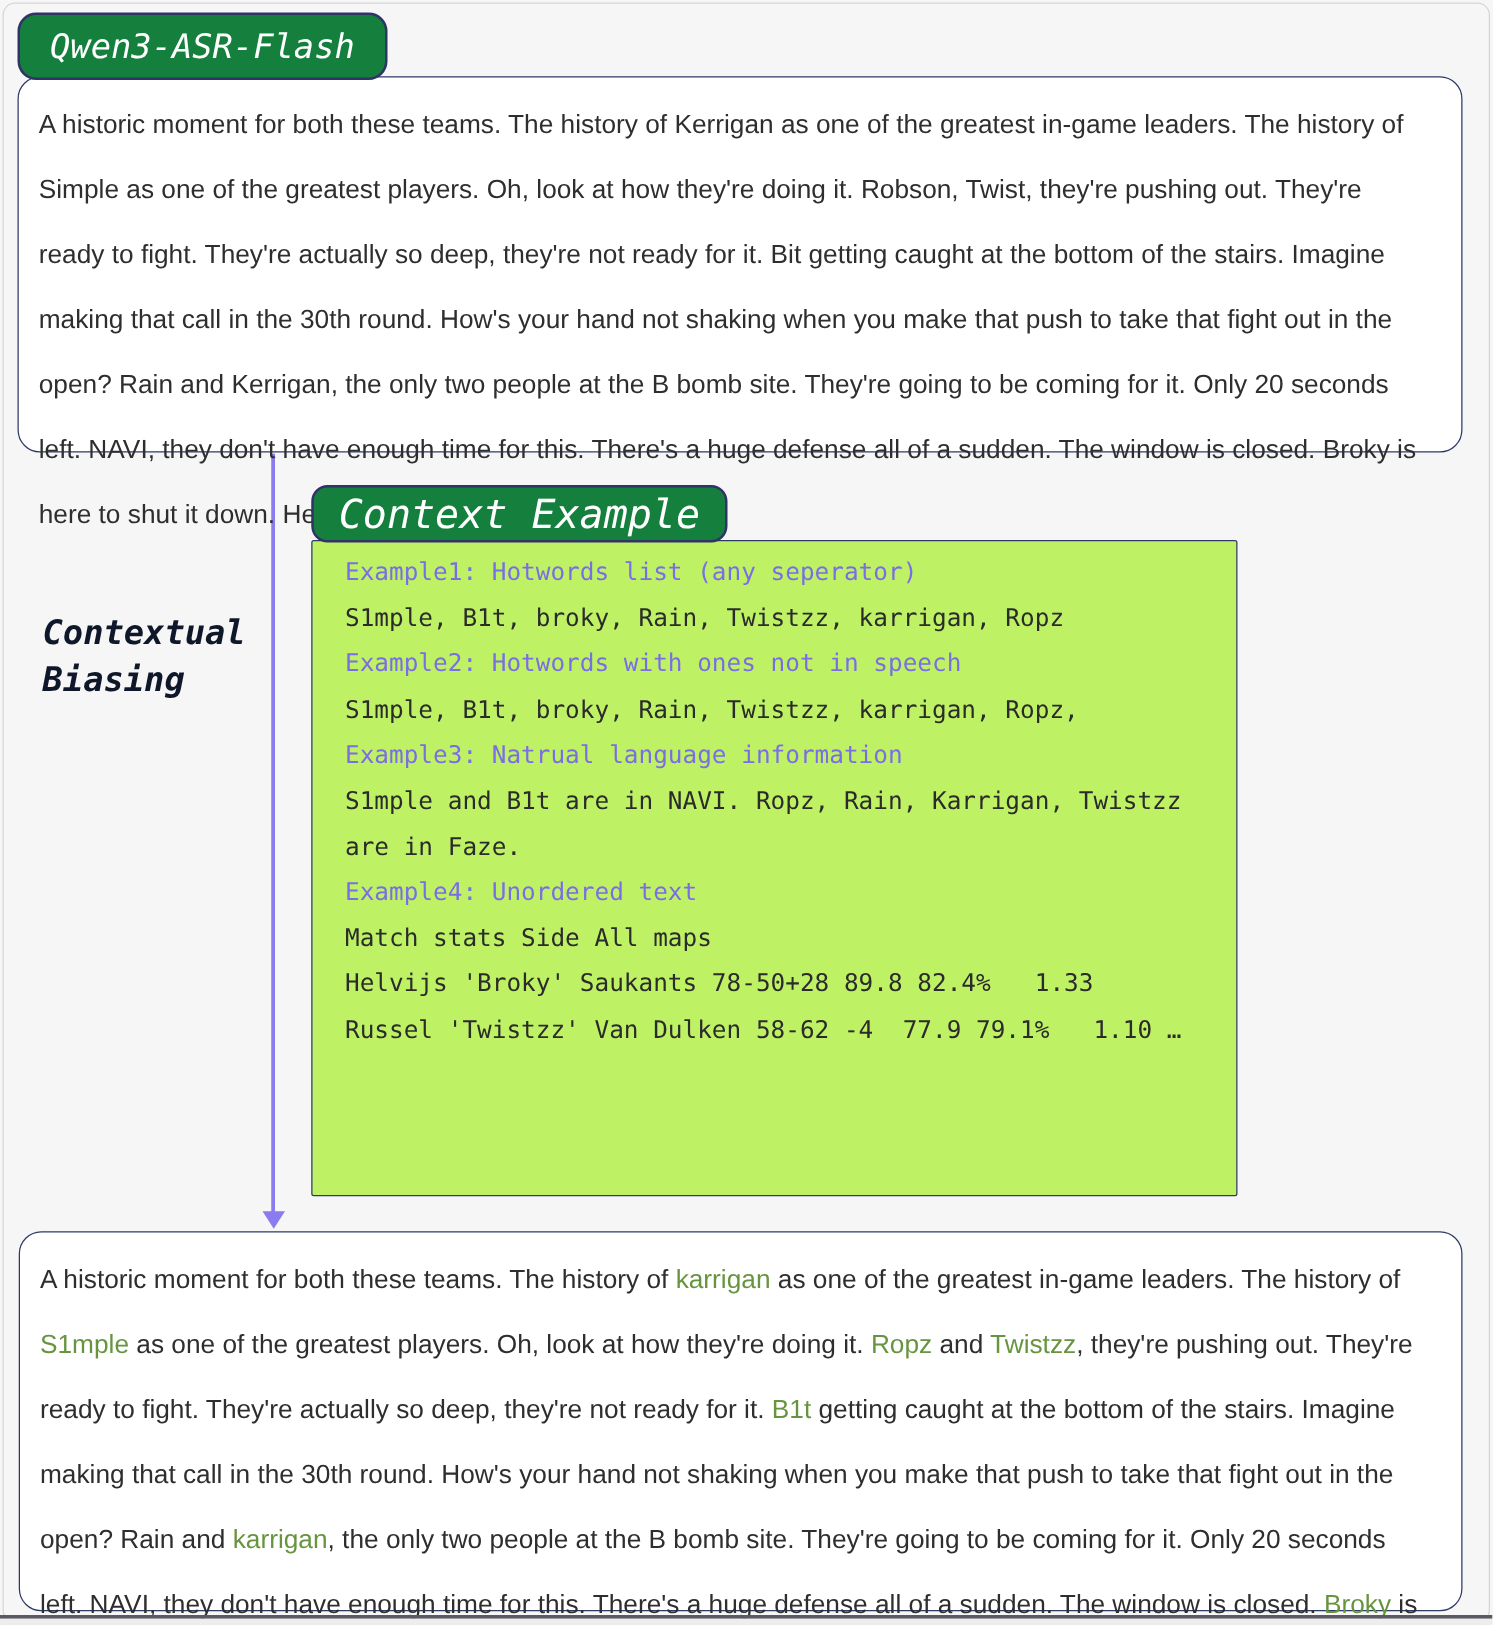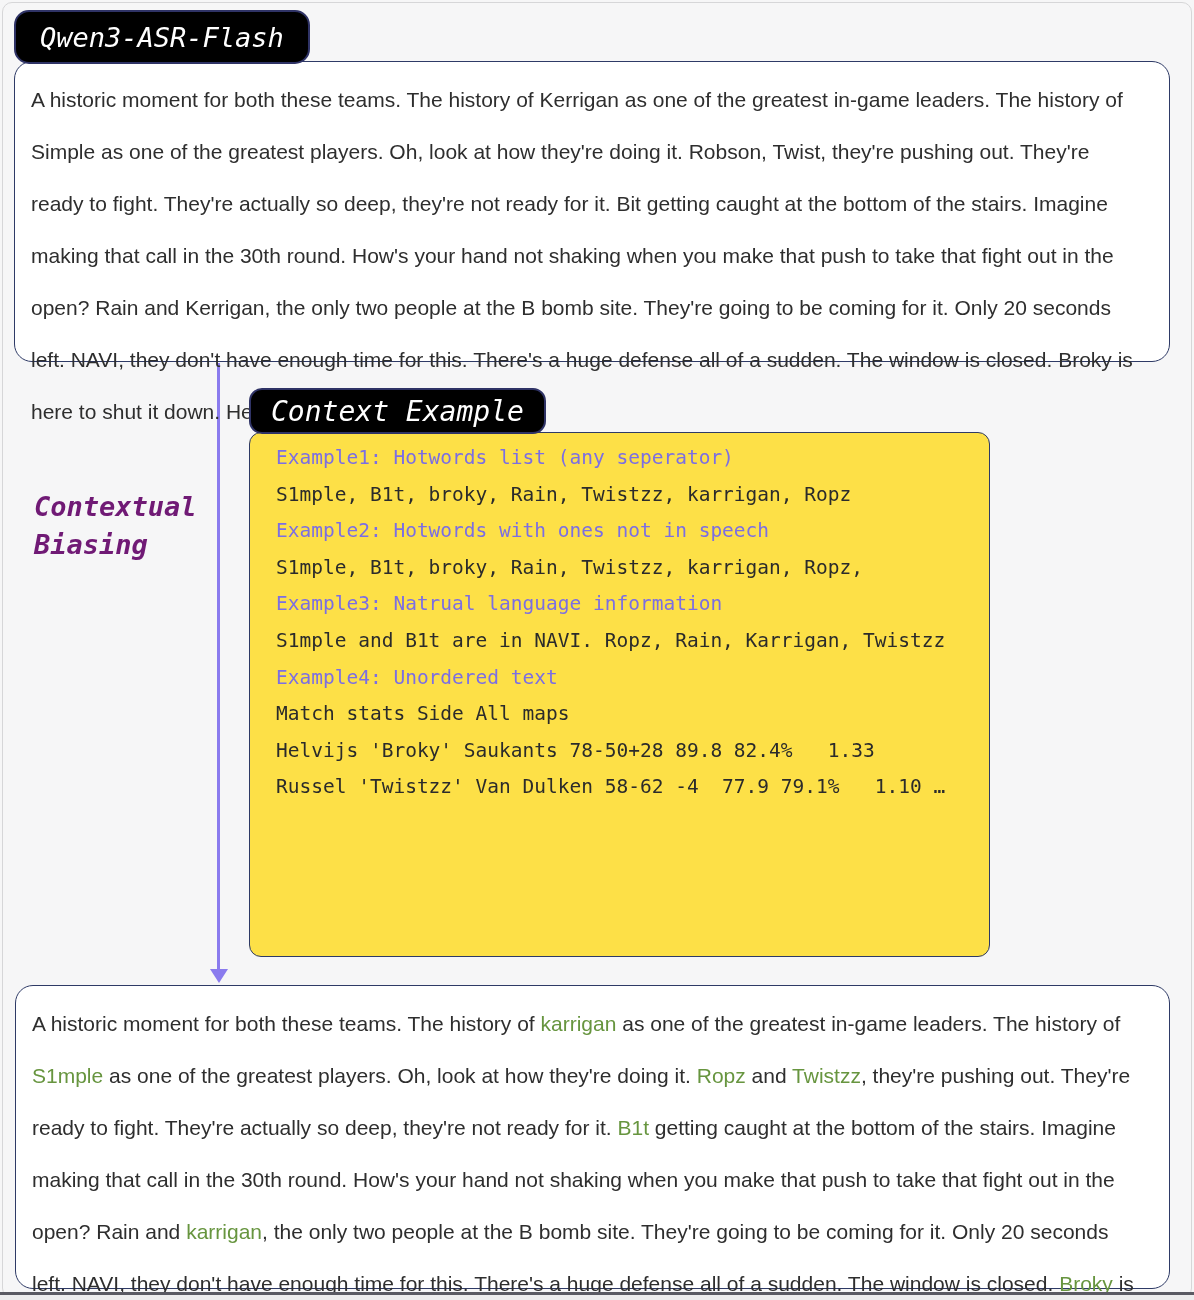"Qwen3-ASR-Flash" .badge { background: #000000 -> #15803d }
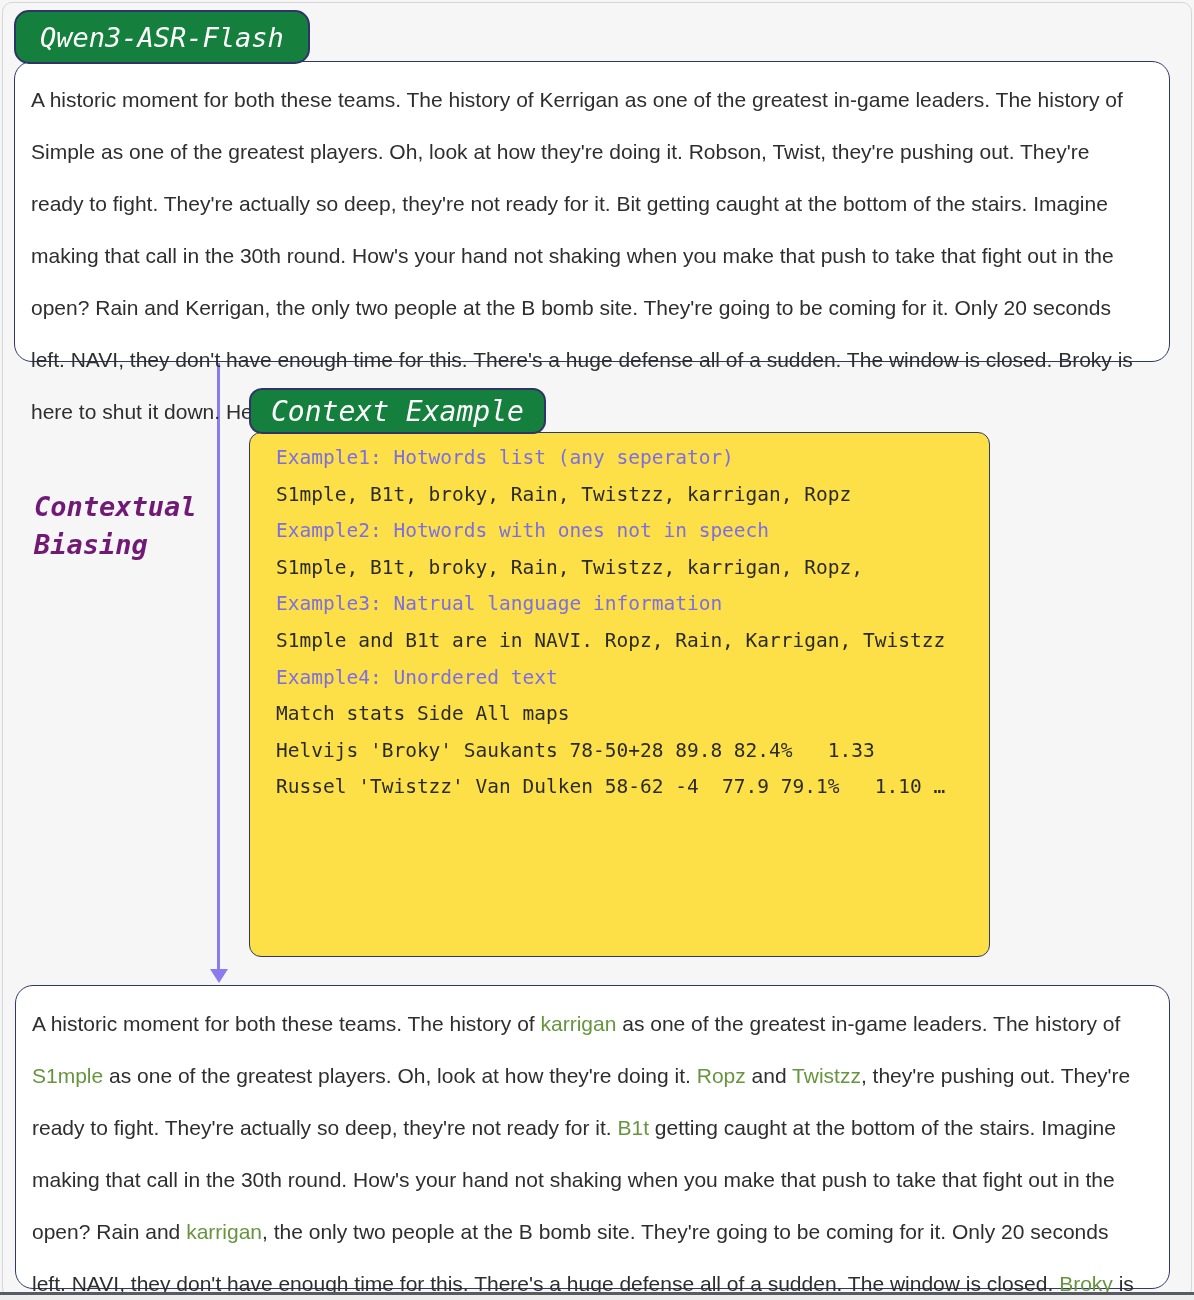"Context Example" .ctx-badge { font-size: 28px -> 32px }
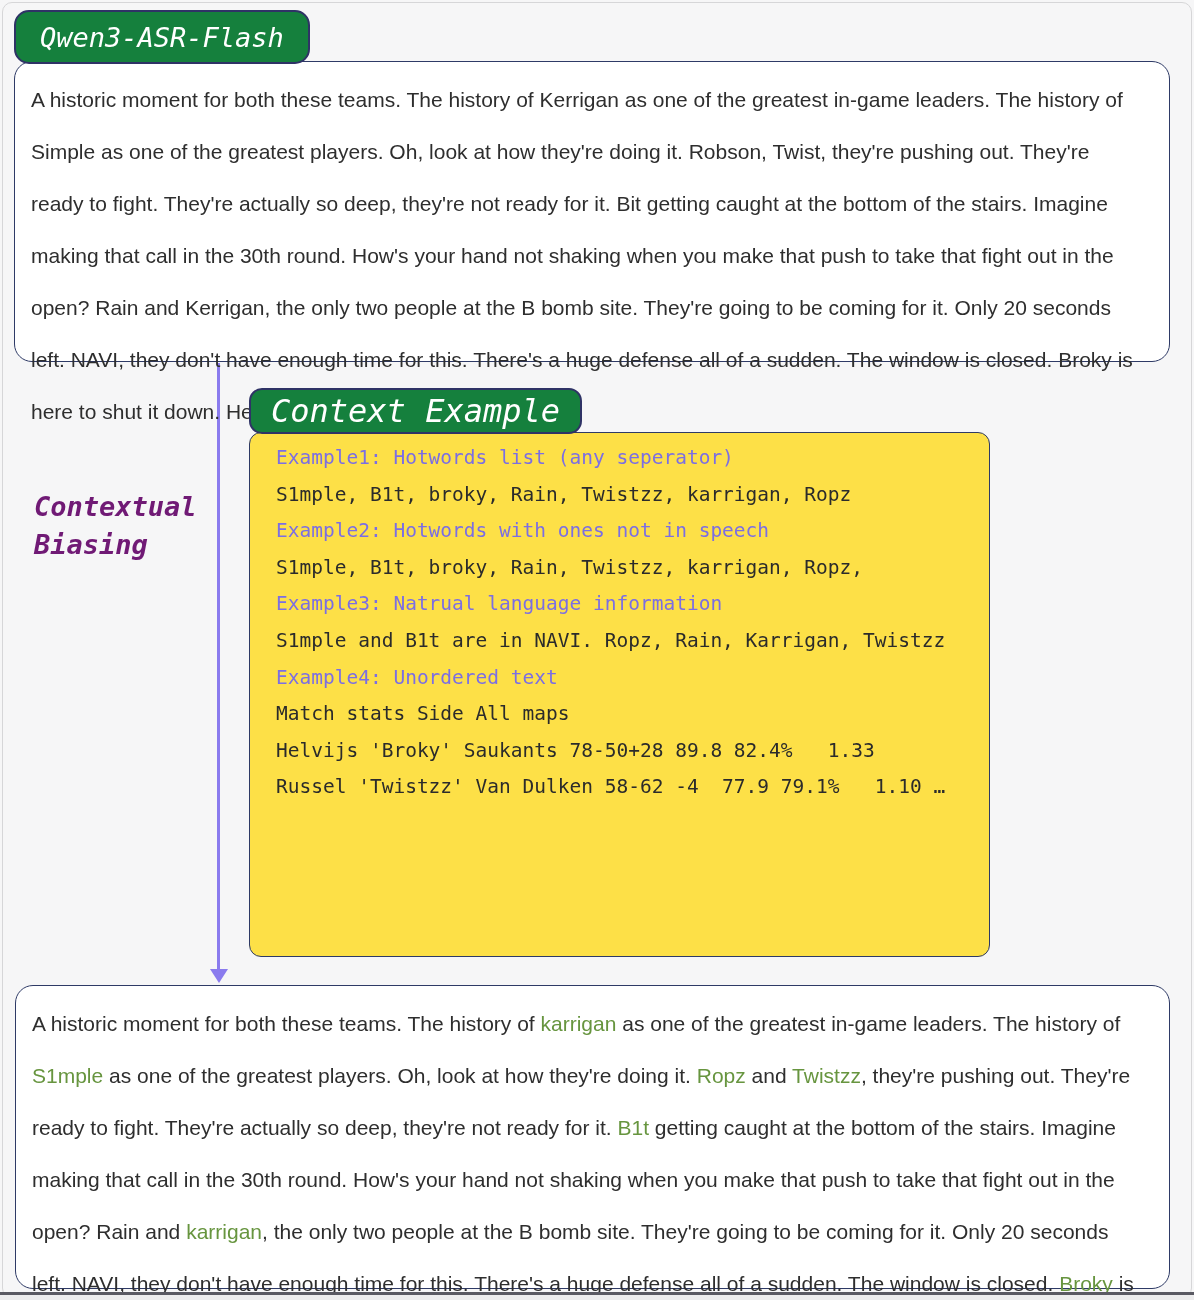"Example1: Hotwords list (any seperator)" .ctx-box { background: #fde047 -> #bef264; border-radius: 12px -> 2px }
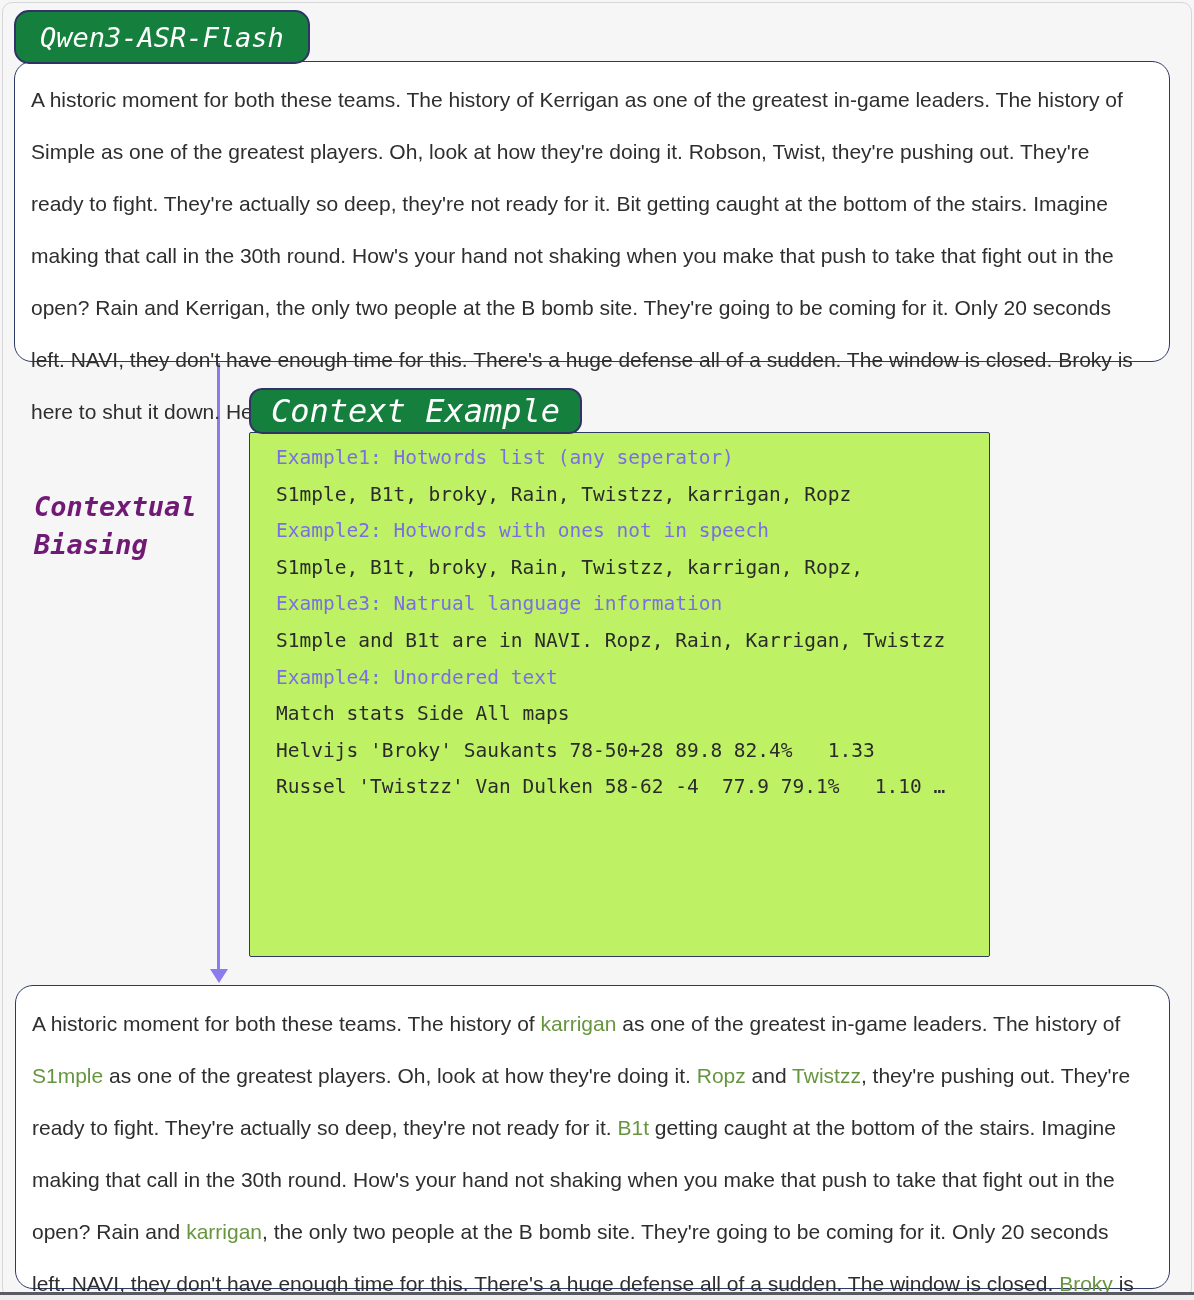"Contextual Biasing" .side-label { color: #701a75 -> #0f172a }
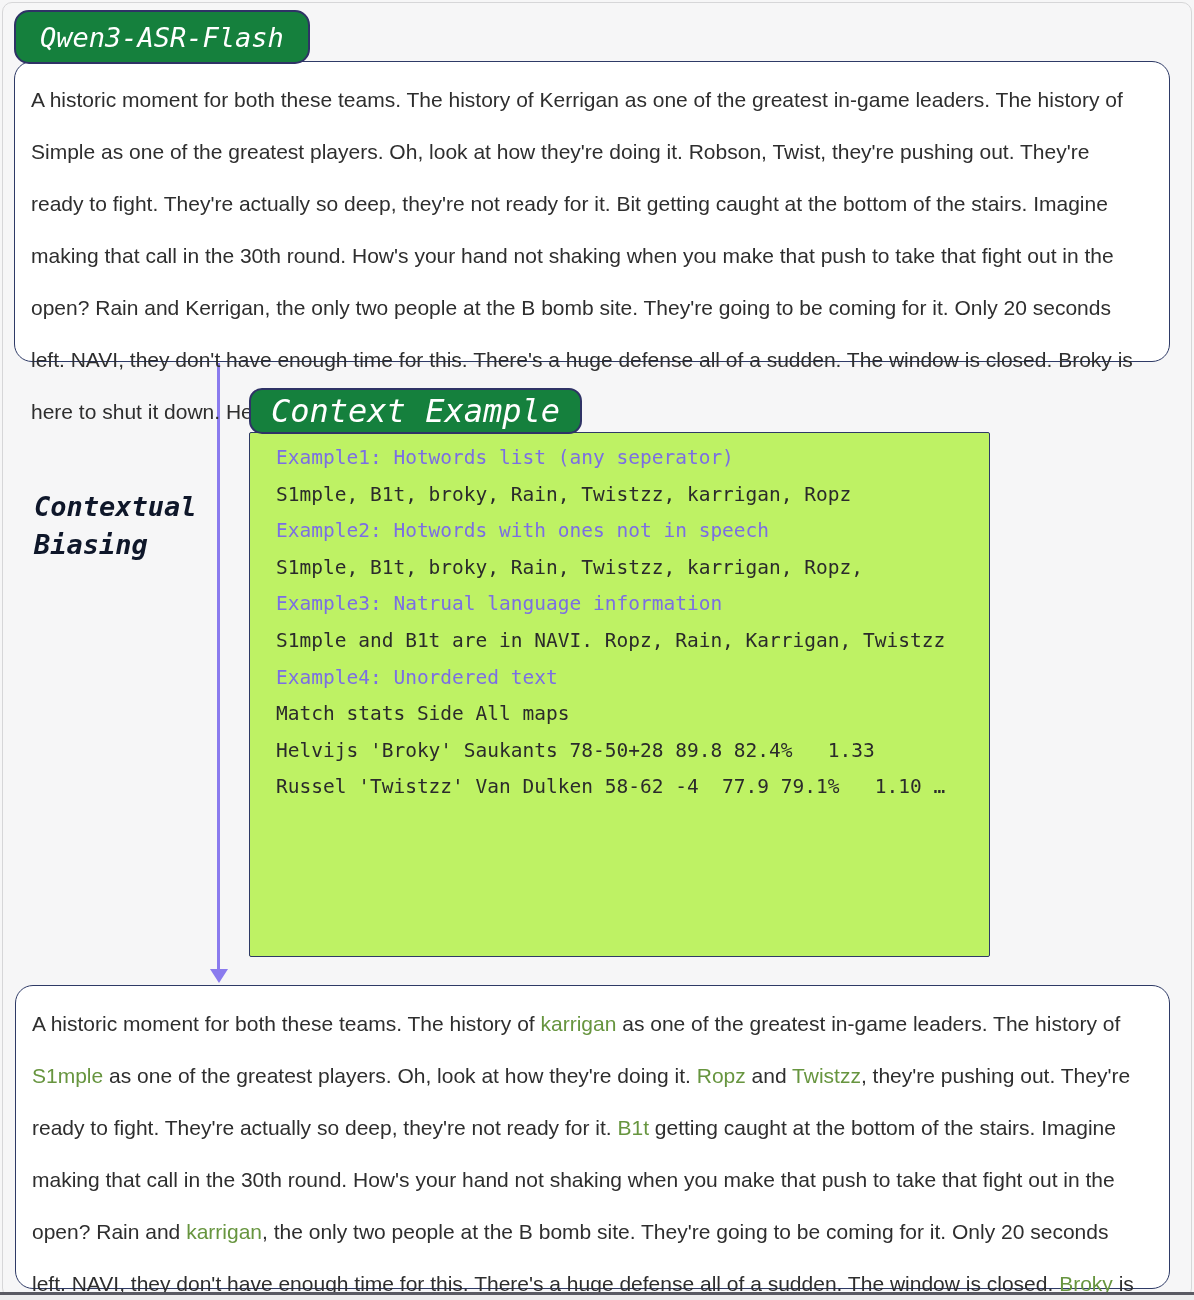"are in Faze." div.ctx-line { html: none -> <div>are in Faze.</div> }
